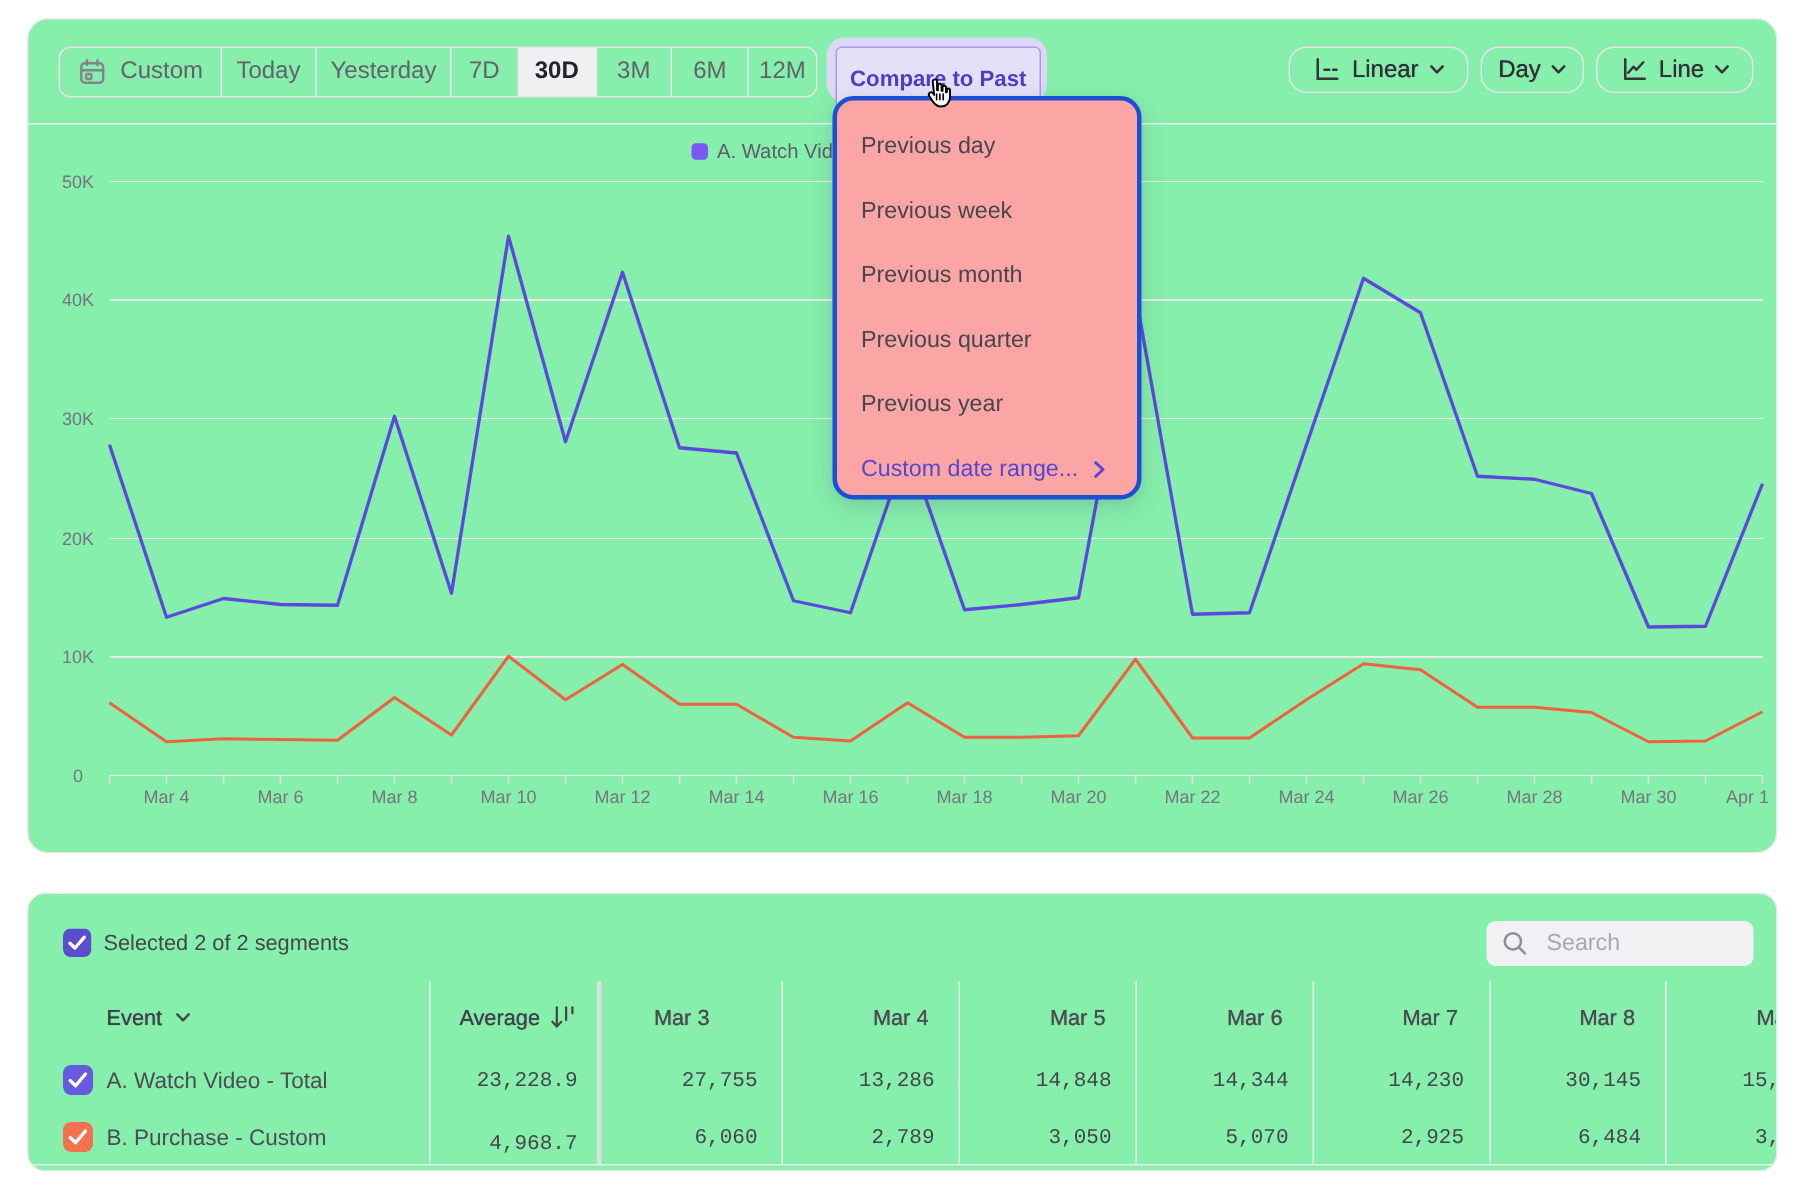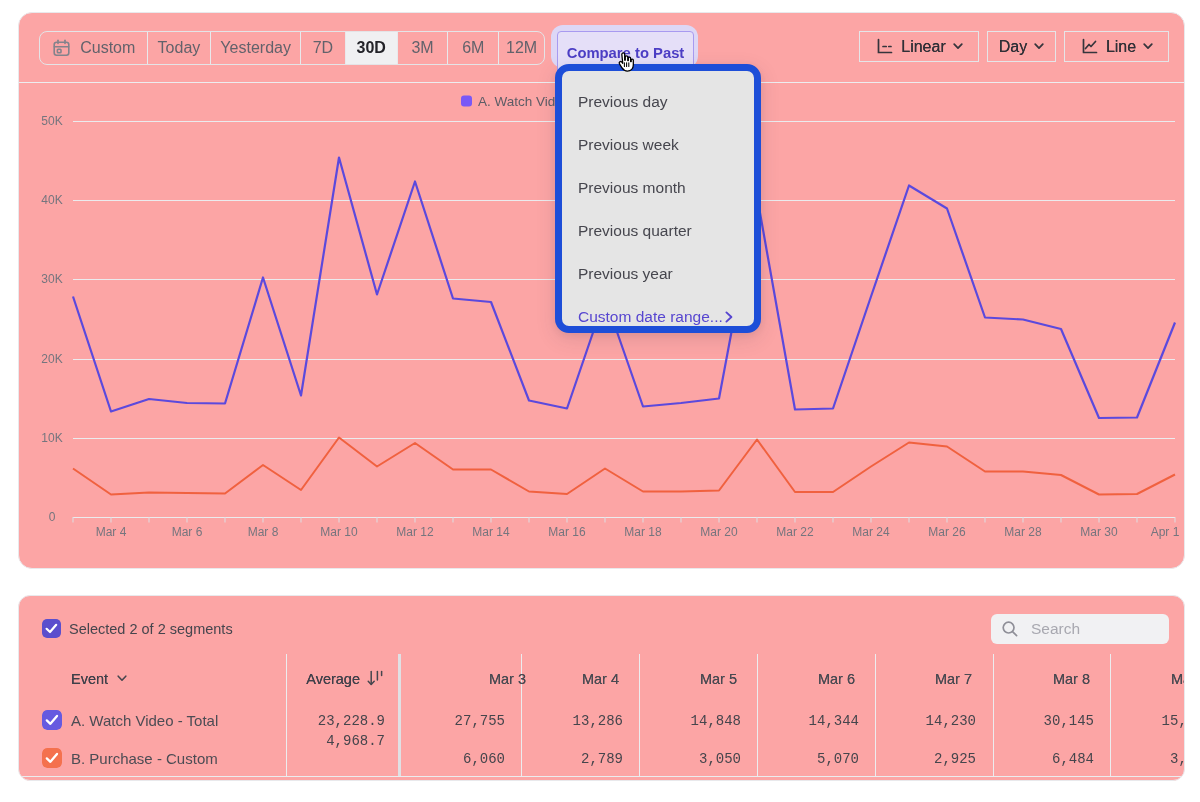"Custom" .card { background: #fca5a5 -> #86efac }
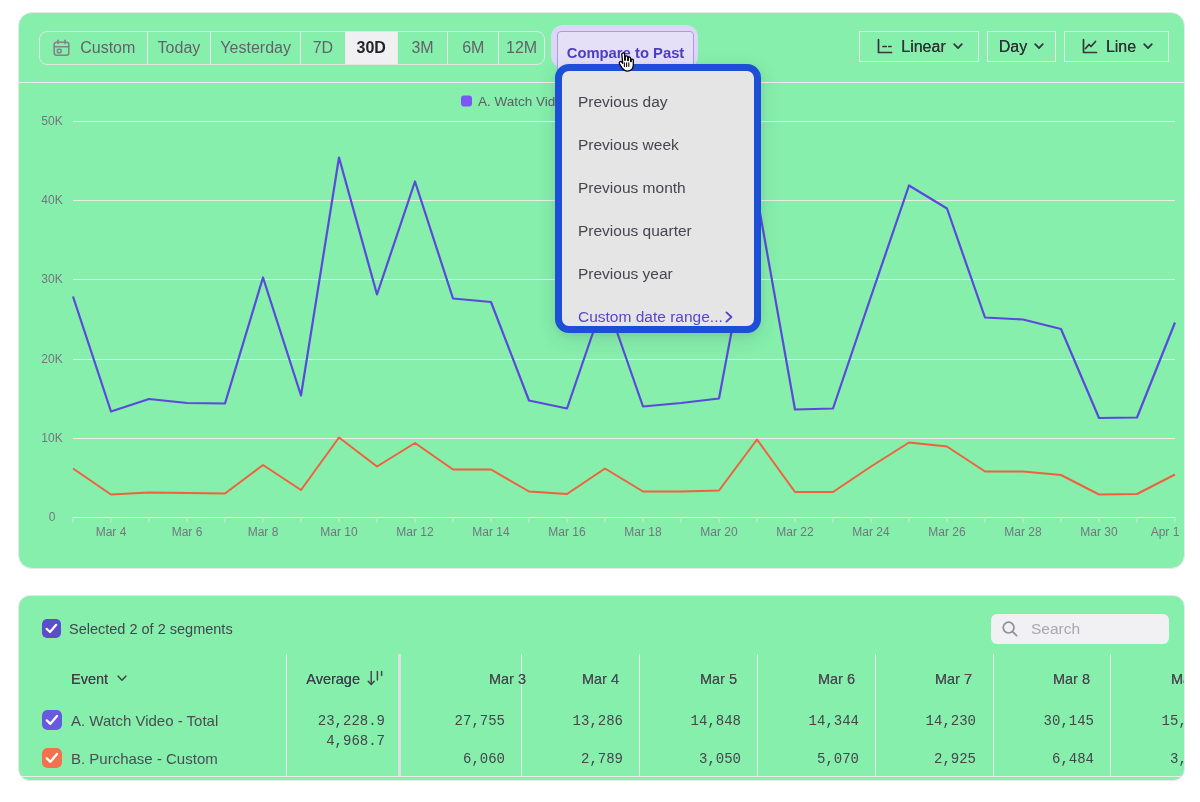"Linear" .rbtn { border-radius: 0 -> 12px }
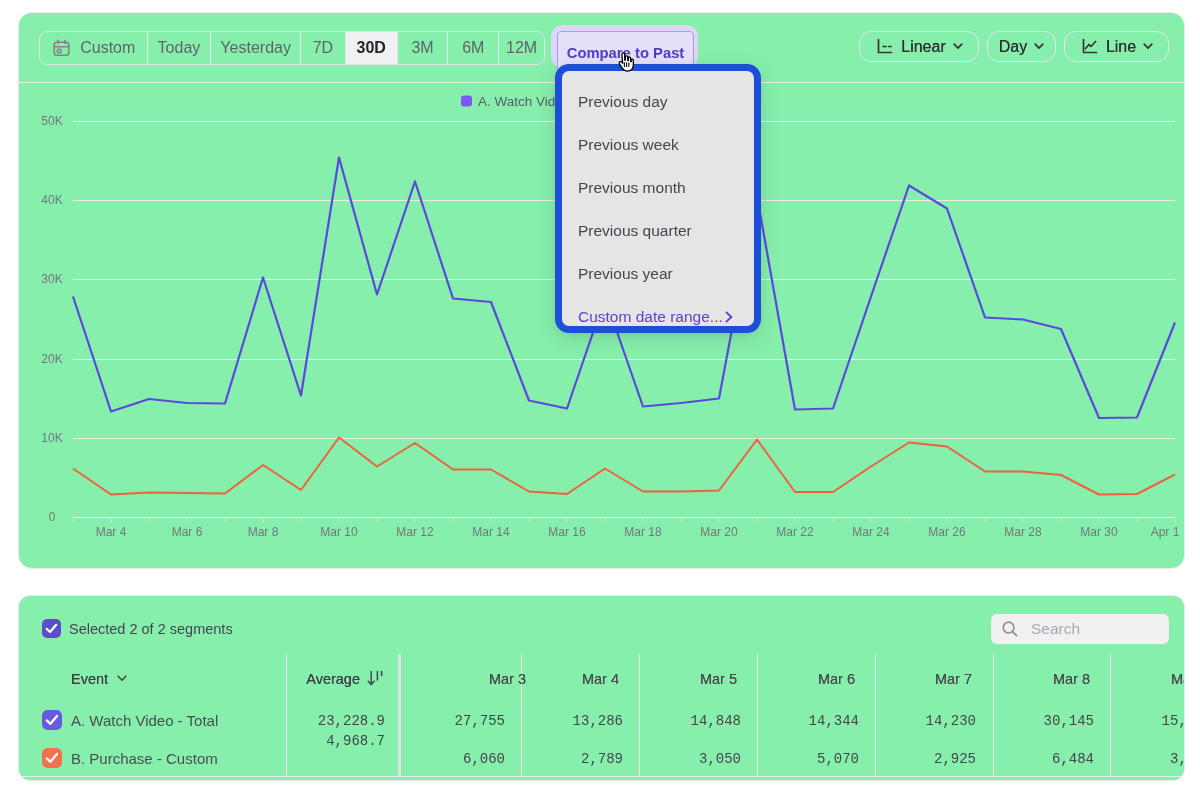"Previous day" #menu { background: #e5e5e5 -> #fca5a5; border: 7px solid #1d4ed8 -> 3px solid #1d4ed8 }
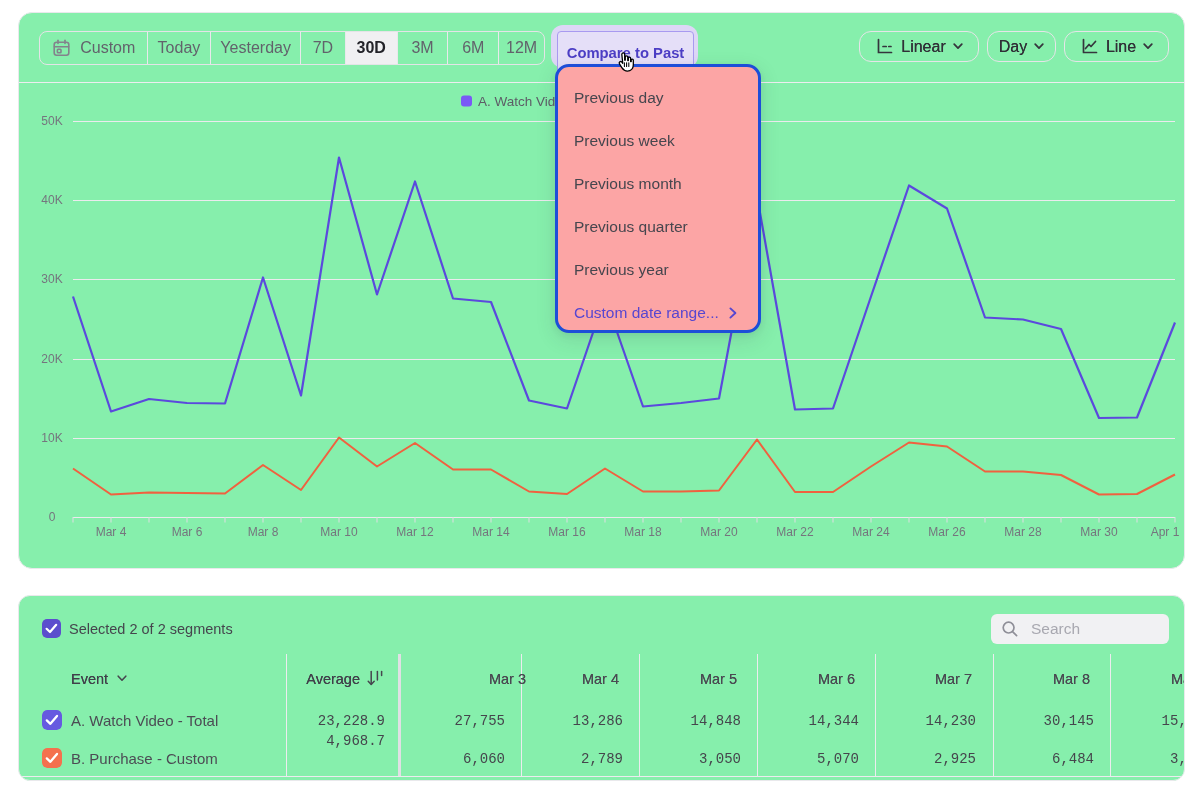"Mar 3" div.hdr { right: 658px -> 711px }
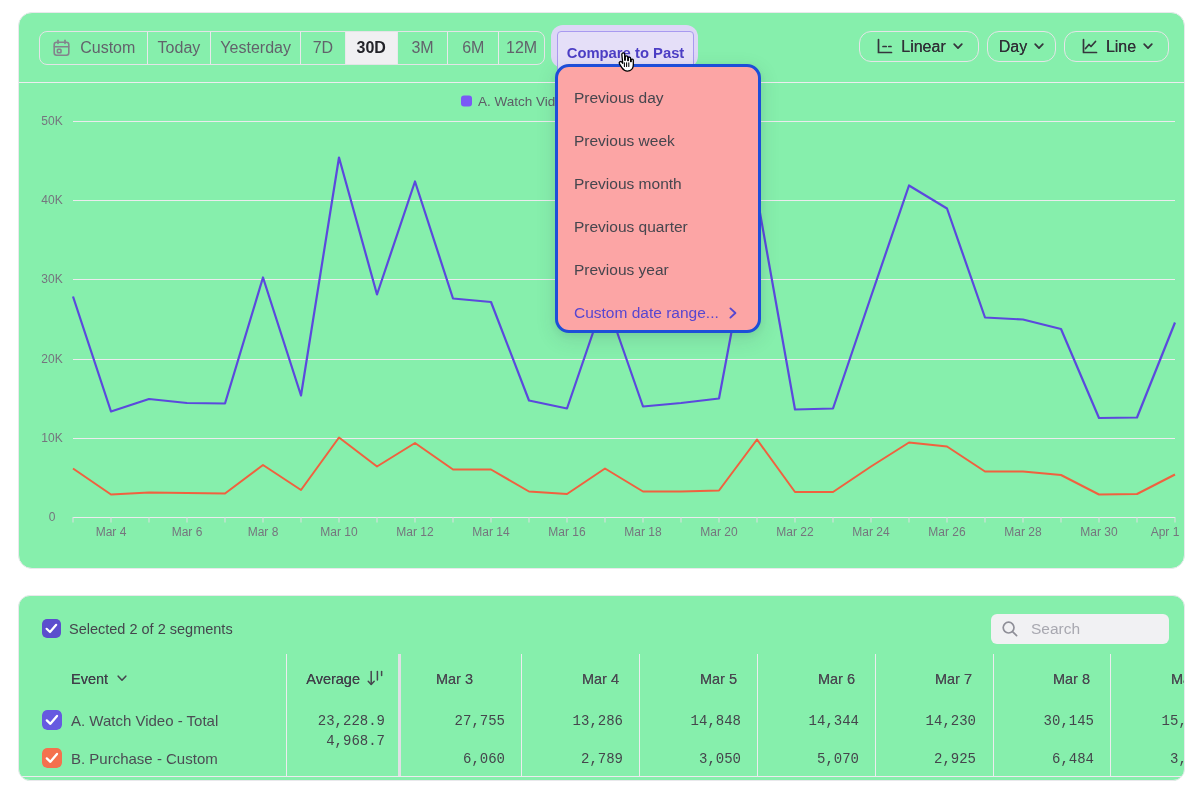"4,968.7" div.num { top: 137px -> 159px }
